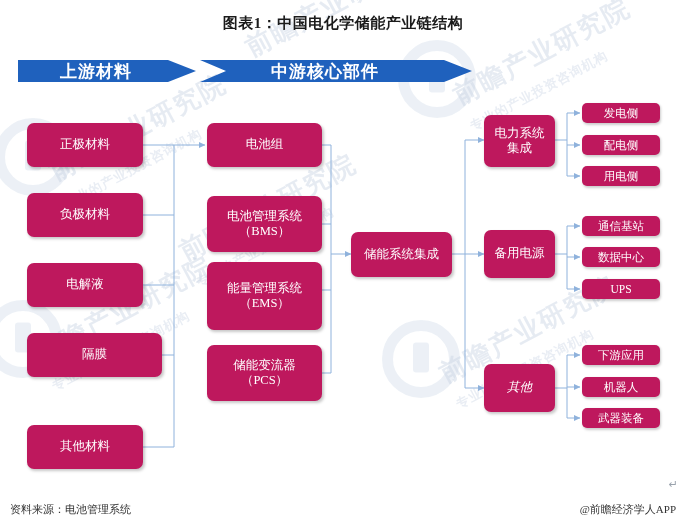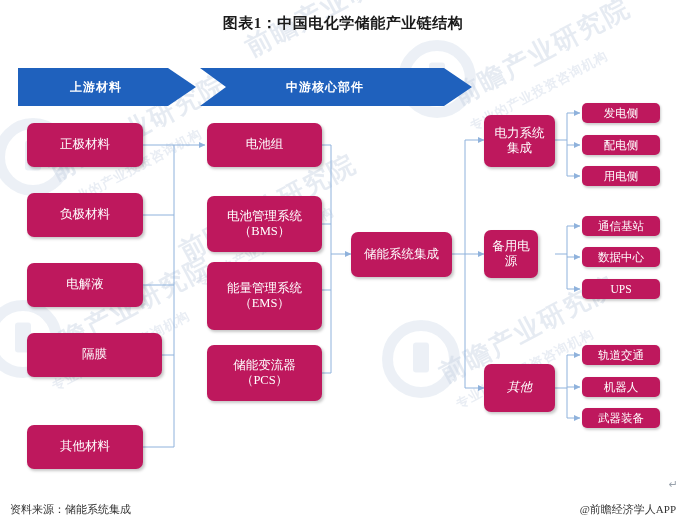"上游材料" .chevron { font-size: 12px -> 17px; height: 38px -> 22px; top: 16px -> 8px }
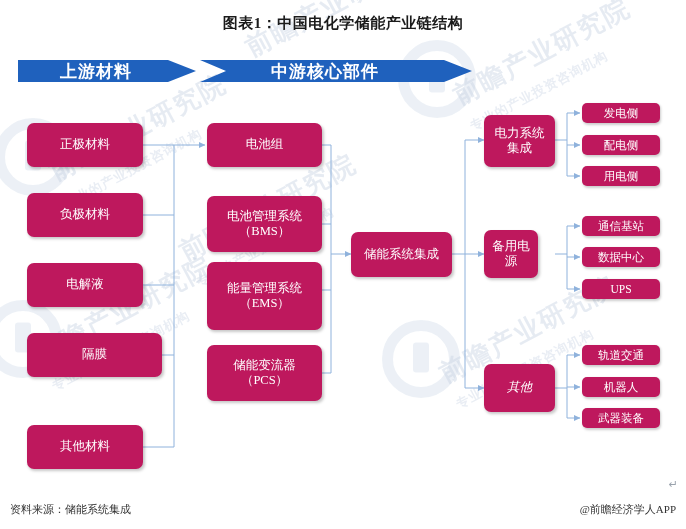"备用电源" div.node { width: 54px -> 71px }
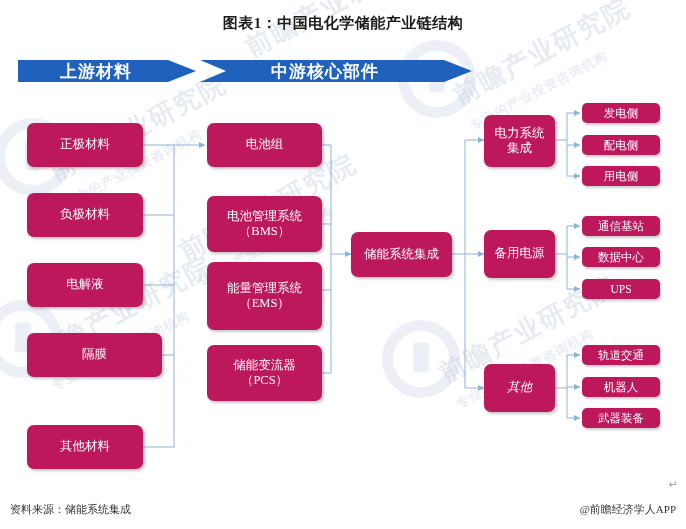"轨道交通" div.node { text: 轨道交通 -> 下游应用 }
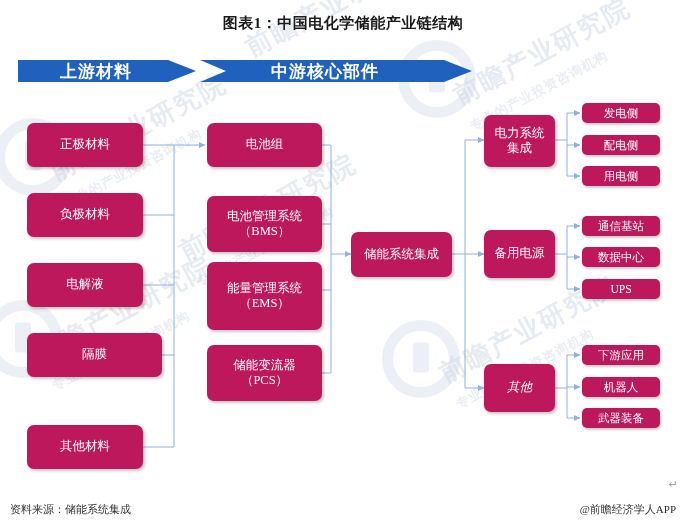"资料来源：储能系统集成" div { text: 储能系统集成 -> 电池管理系统 }
